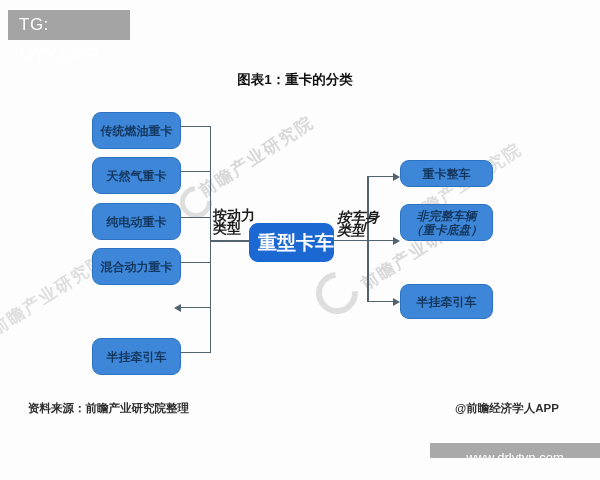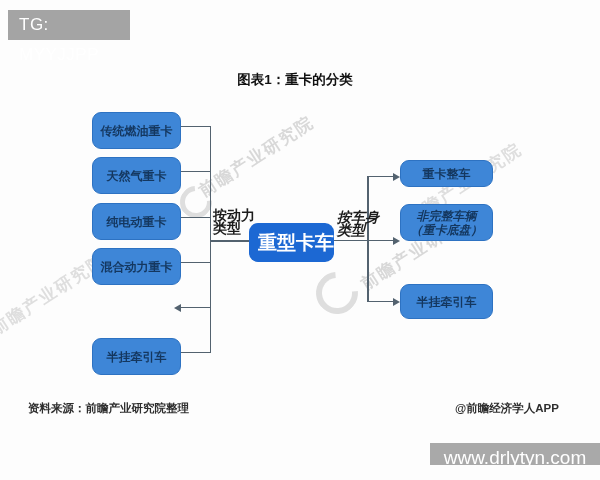"www.drlytyn.com" .site-bar { font-size: 19px -> 13px; height: 22px -> 15px }
